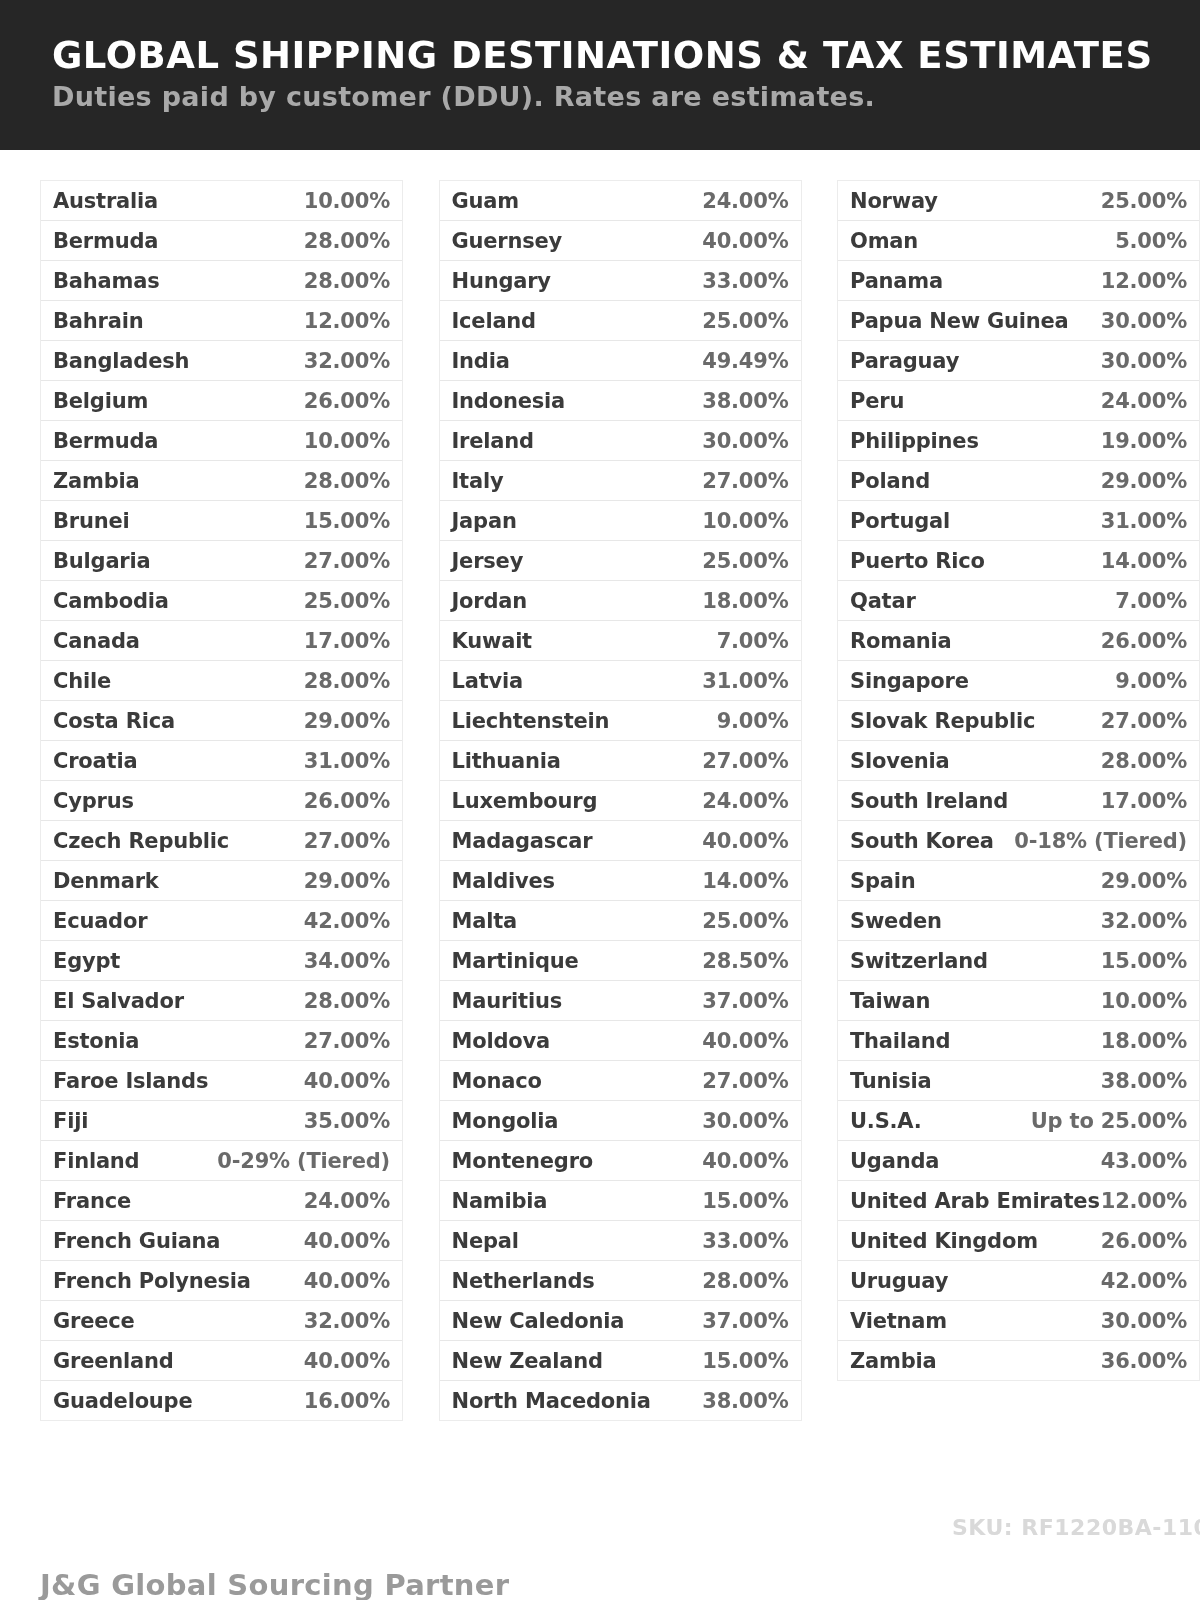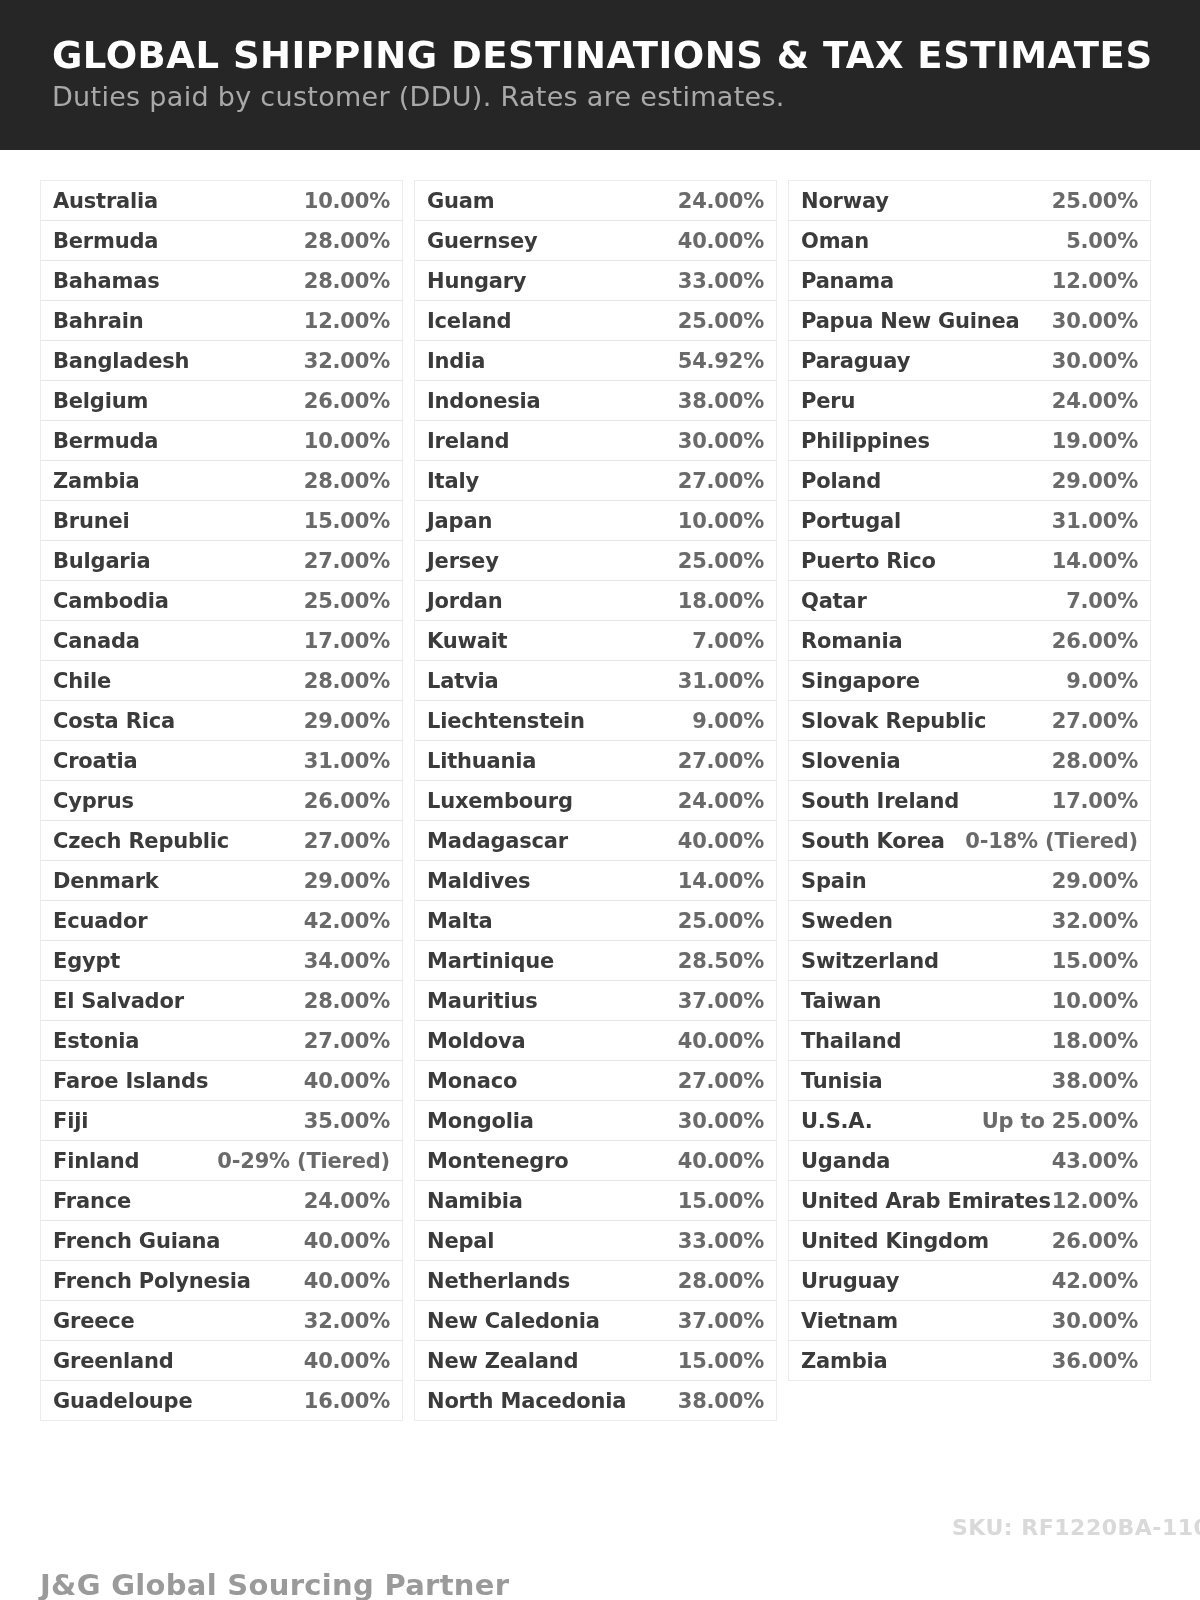"Duties paid by customer (DDU)." .header .subtitle { font-weight: normal -> bold }
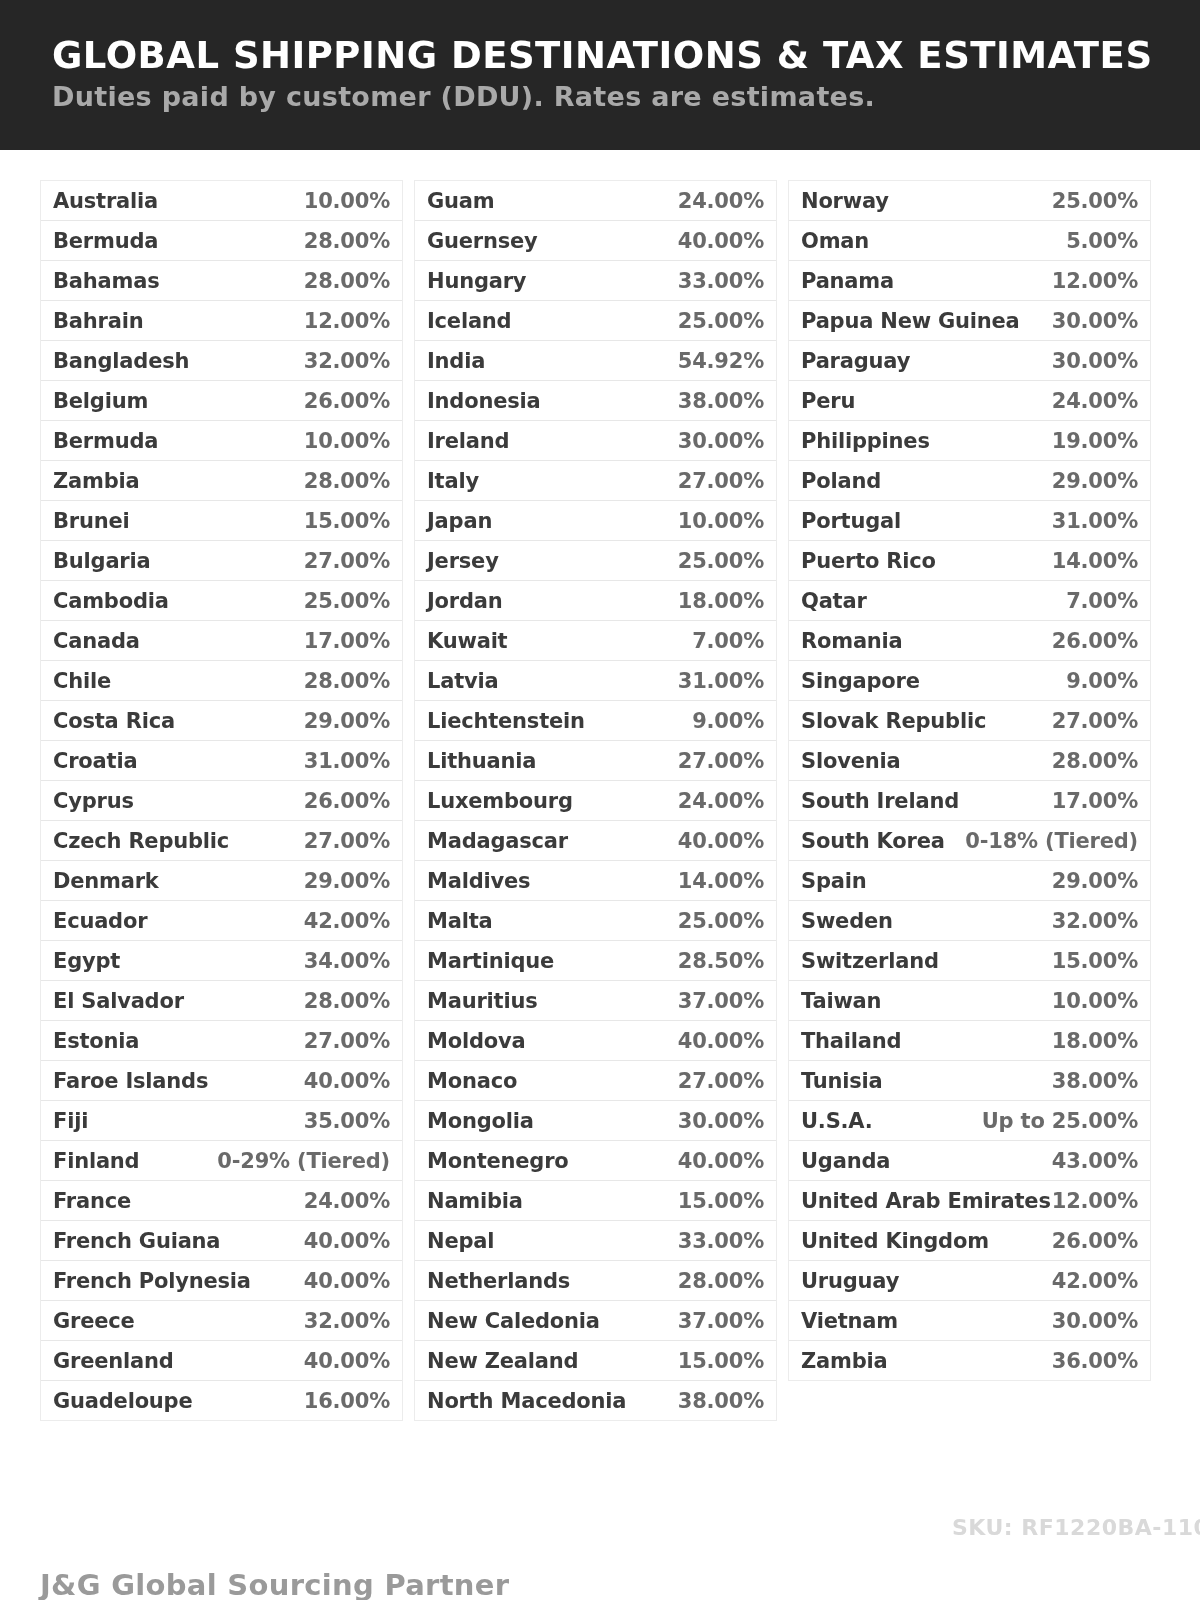"Australia" .table-wrap { justify-content: none -> space-between }
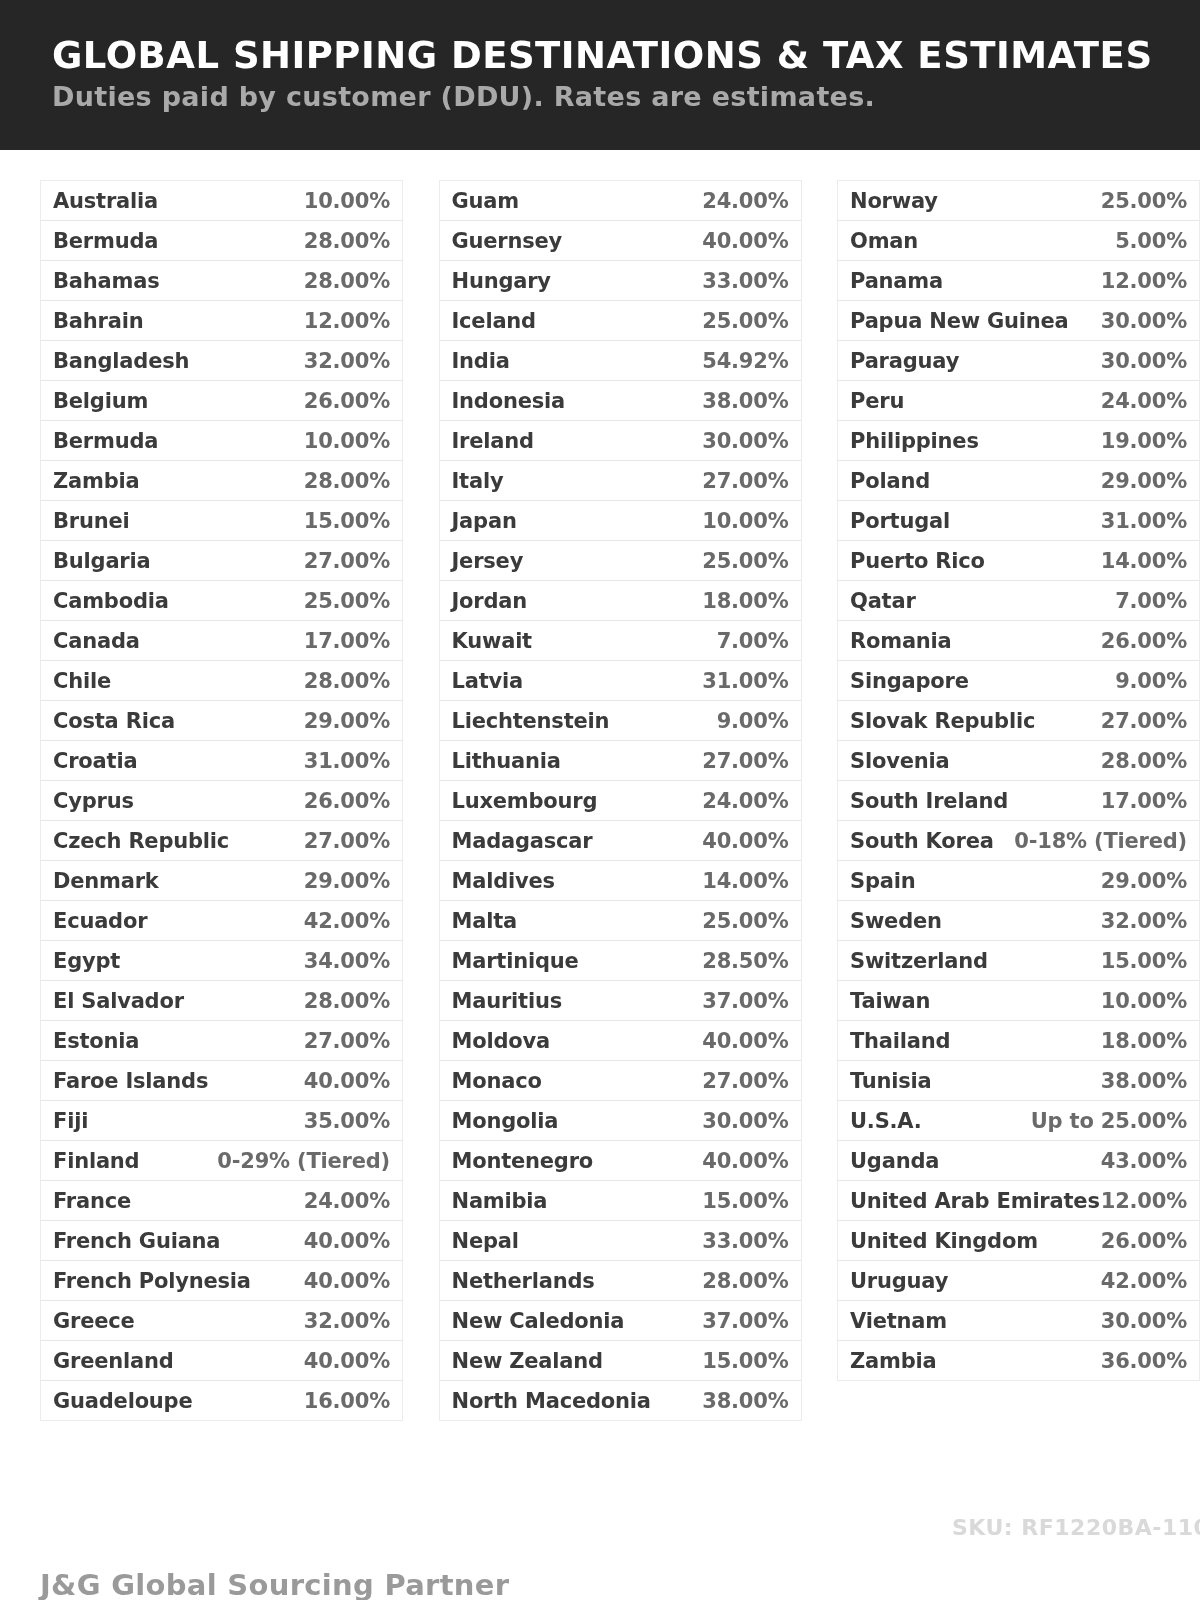"54.92%" span.rate { text: 54.92% -> 49.49% }
